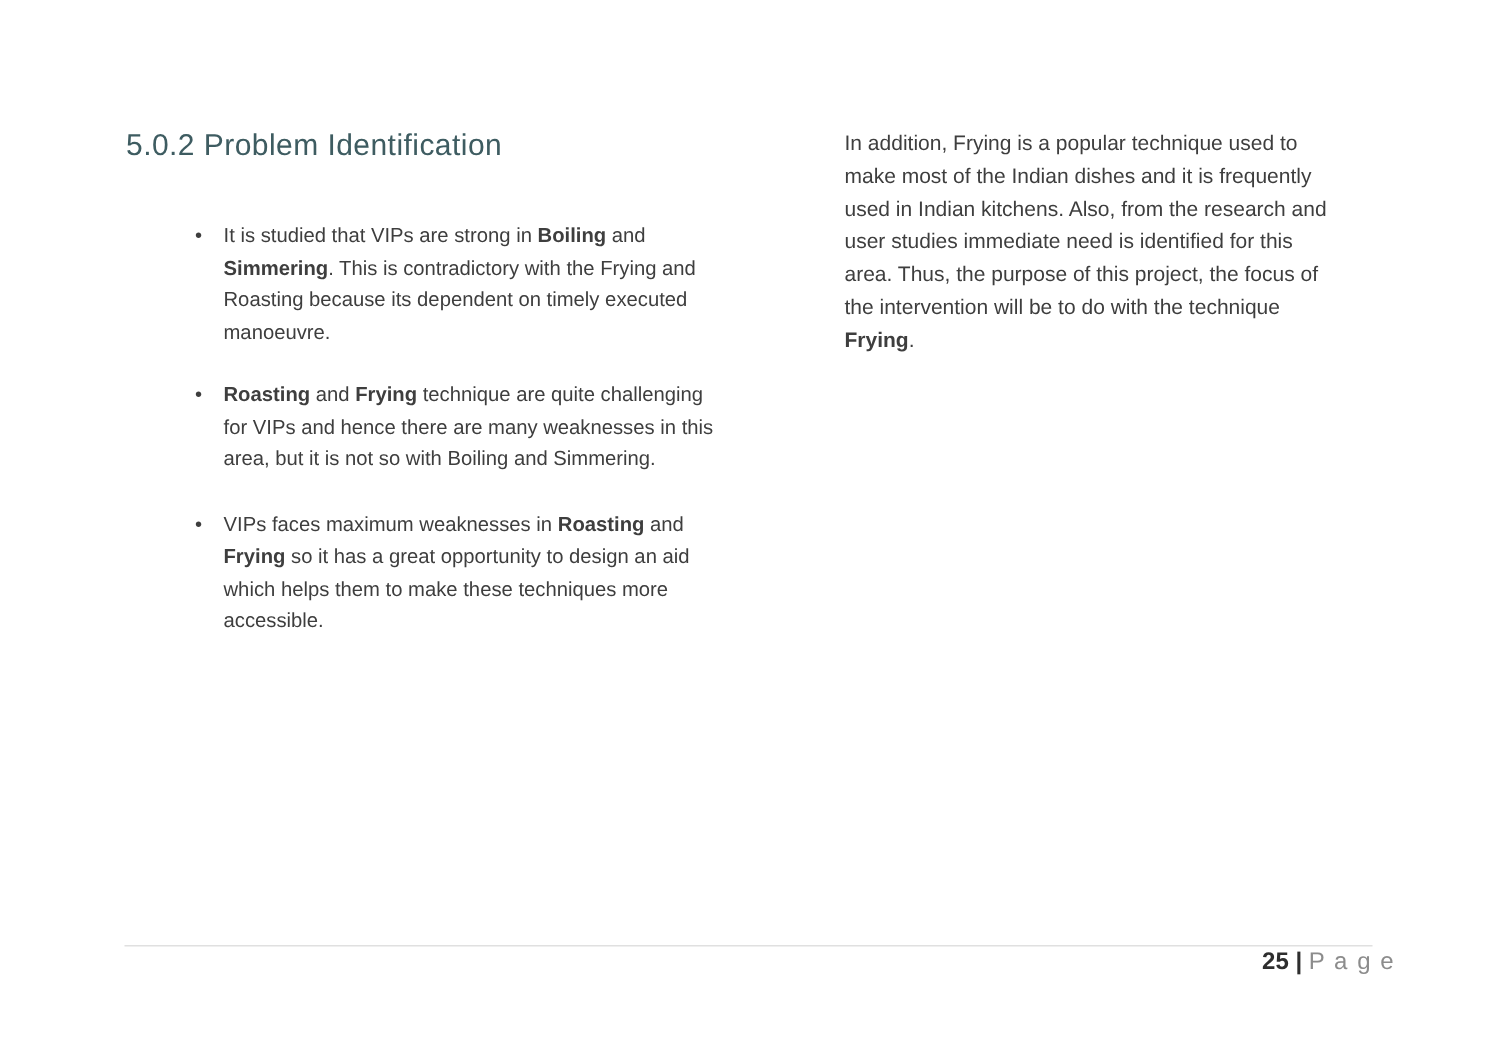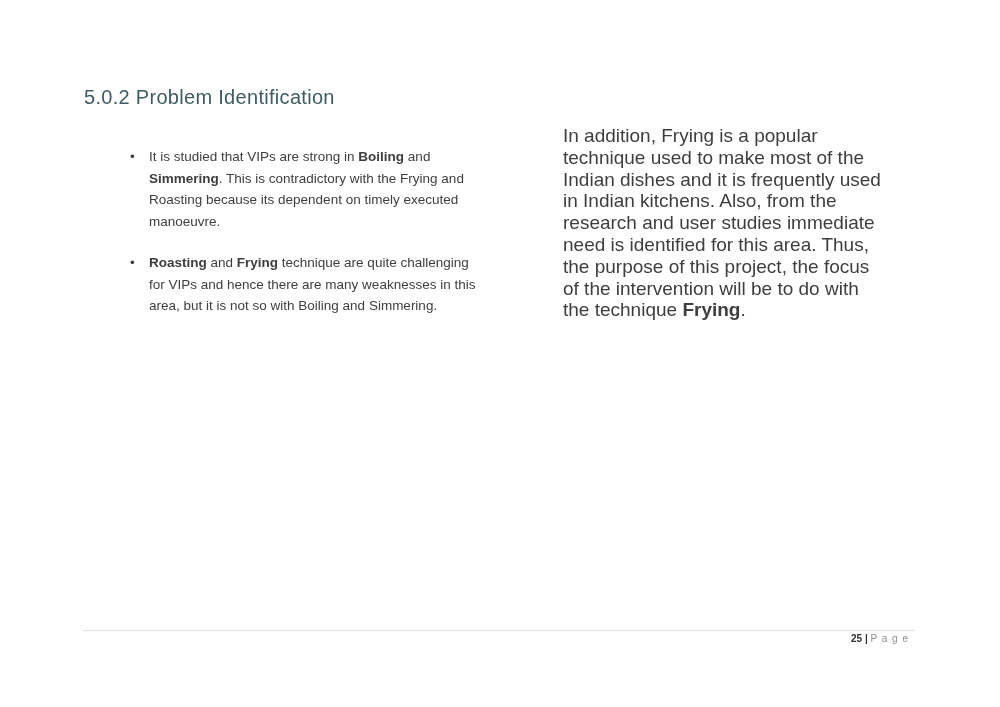"In addition, Frying is a" .right-paragraph { font-size: 19px -> 14px; margin-top: 40px -> none }
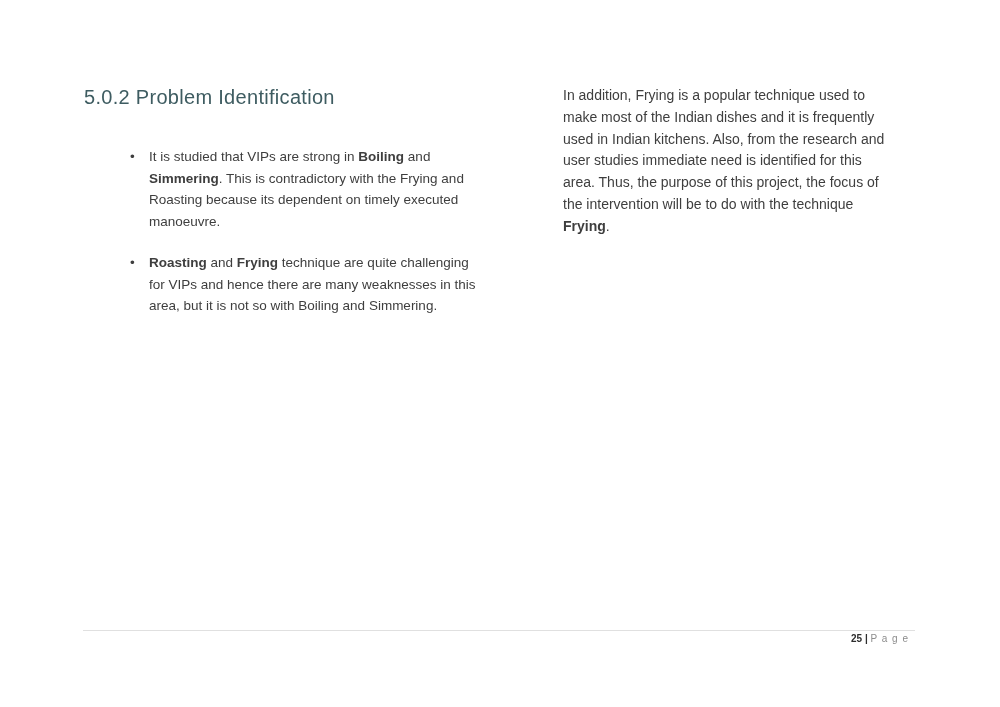"VIPs faces maximum weaknesses in" li { html: none -> <li><span>VIPs faces maximum weaknesses in </span><span>Roasting</span><span> and </span><span>Frying</span><span> so it has a great opportunity to design an aid which helps them to make these techniques more accessible.</span></li> }
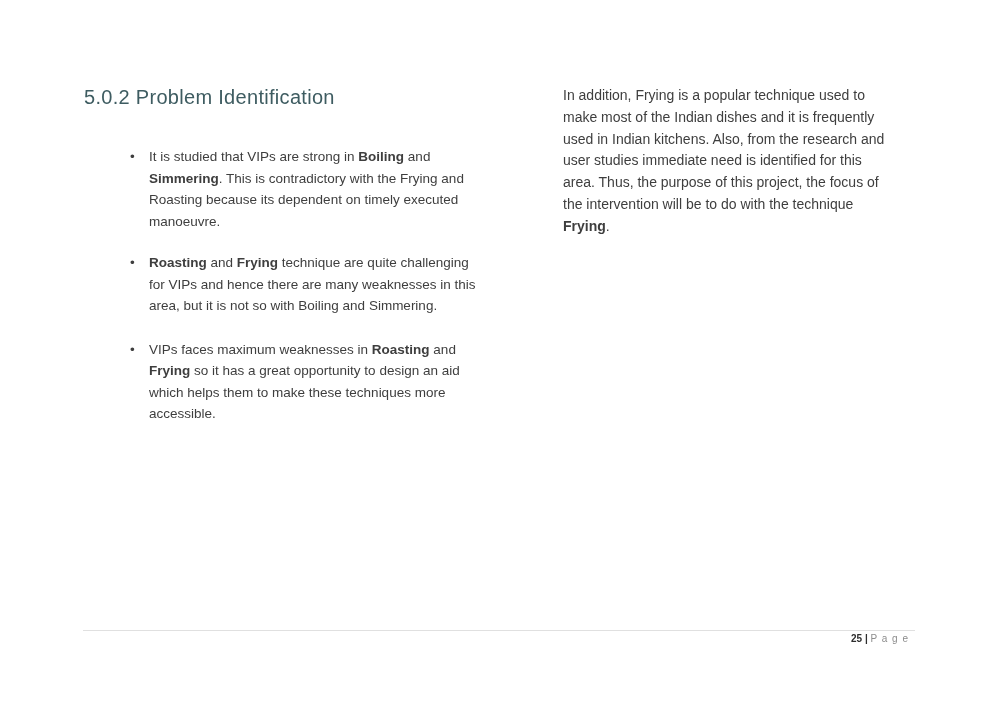"25 | P a g" .footer { font-size: 10px -> 16px; right: 91px -> 70px }
